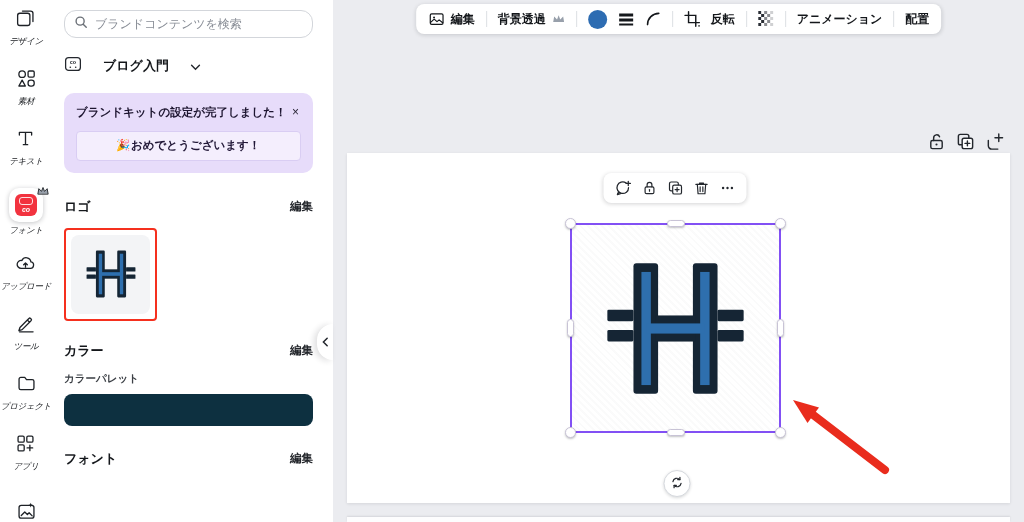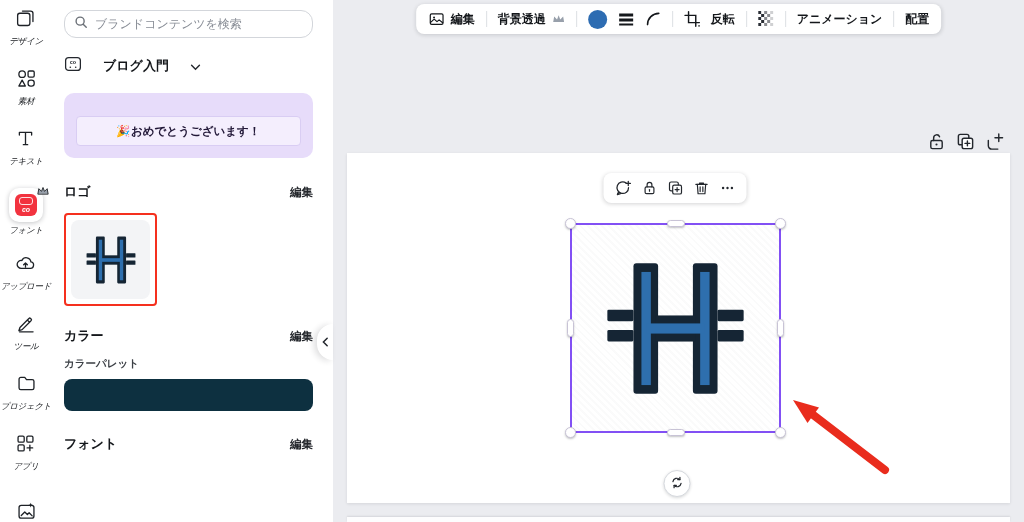"ブランドキットの設定が完了しました！" div.notif-head { html: none -> <div> <span>ブランドキットの設定が完了しました！</span> <button>×</button> </div> }
